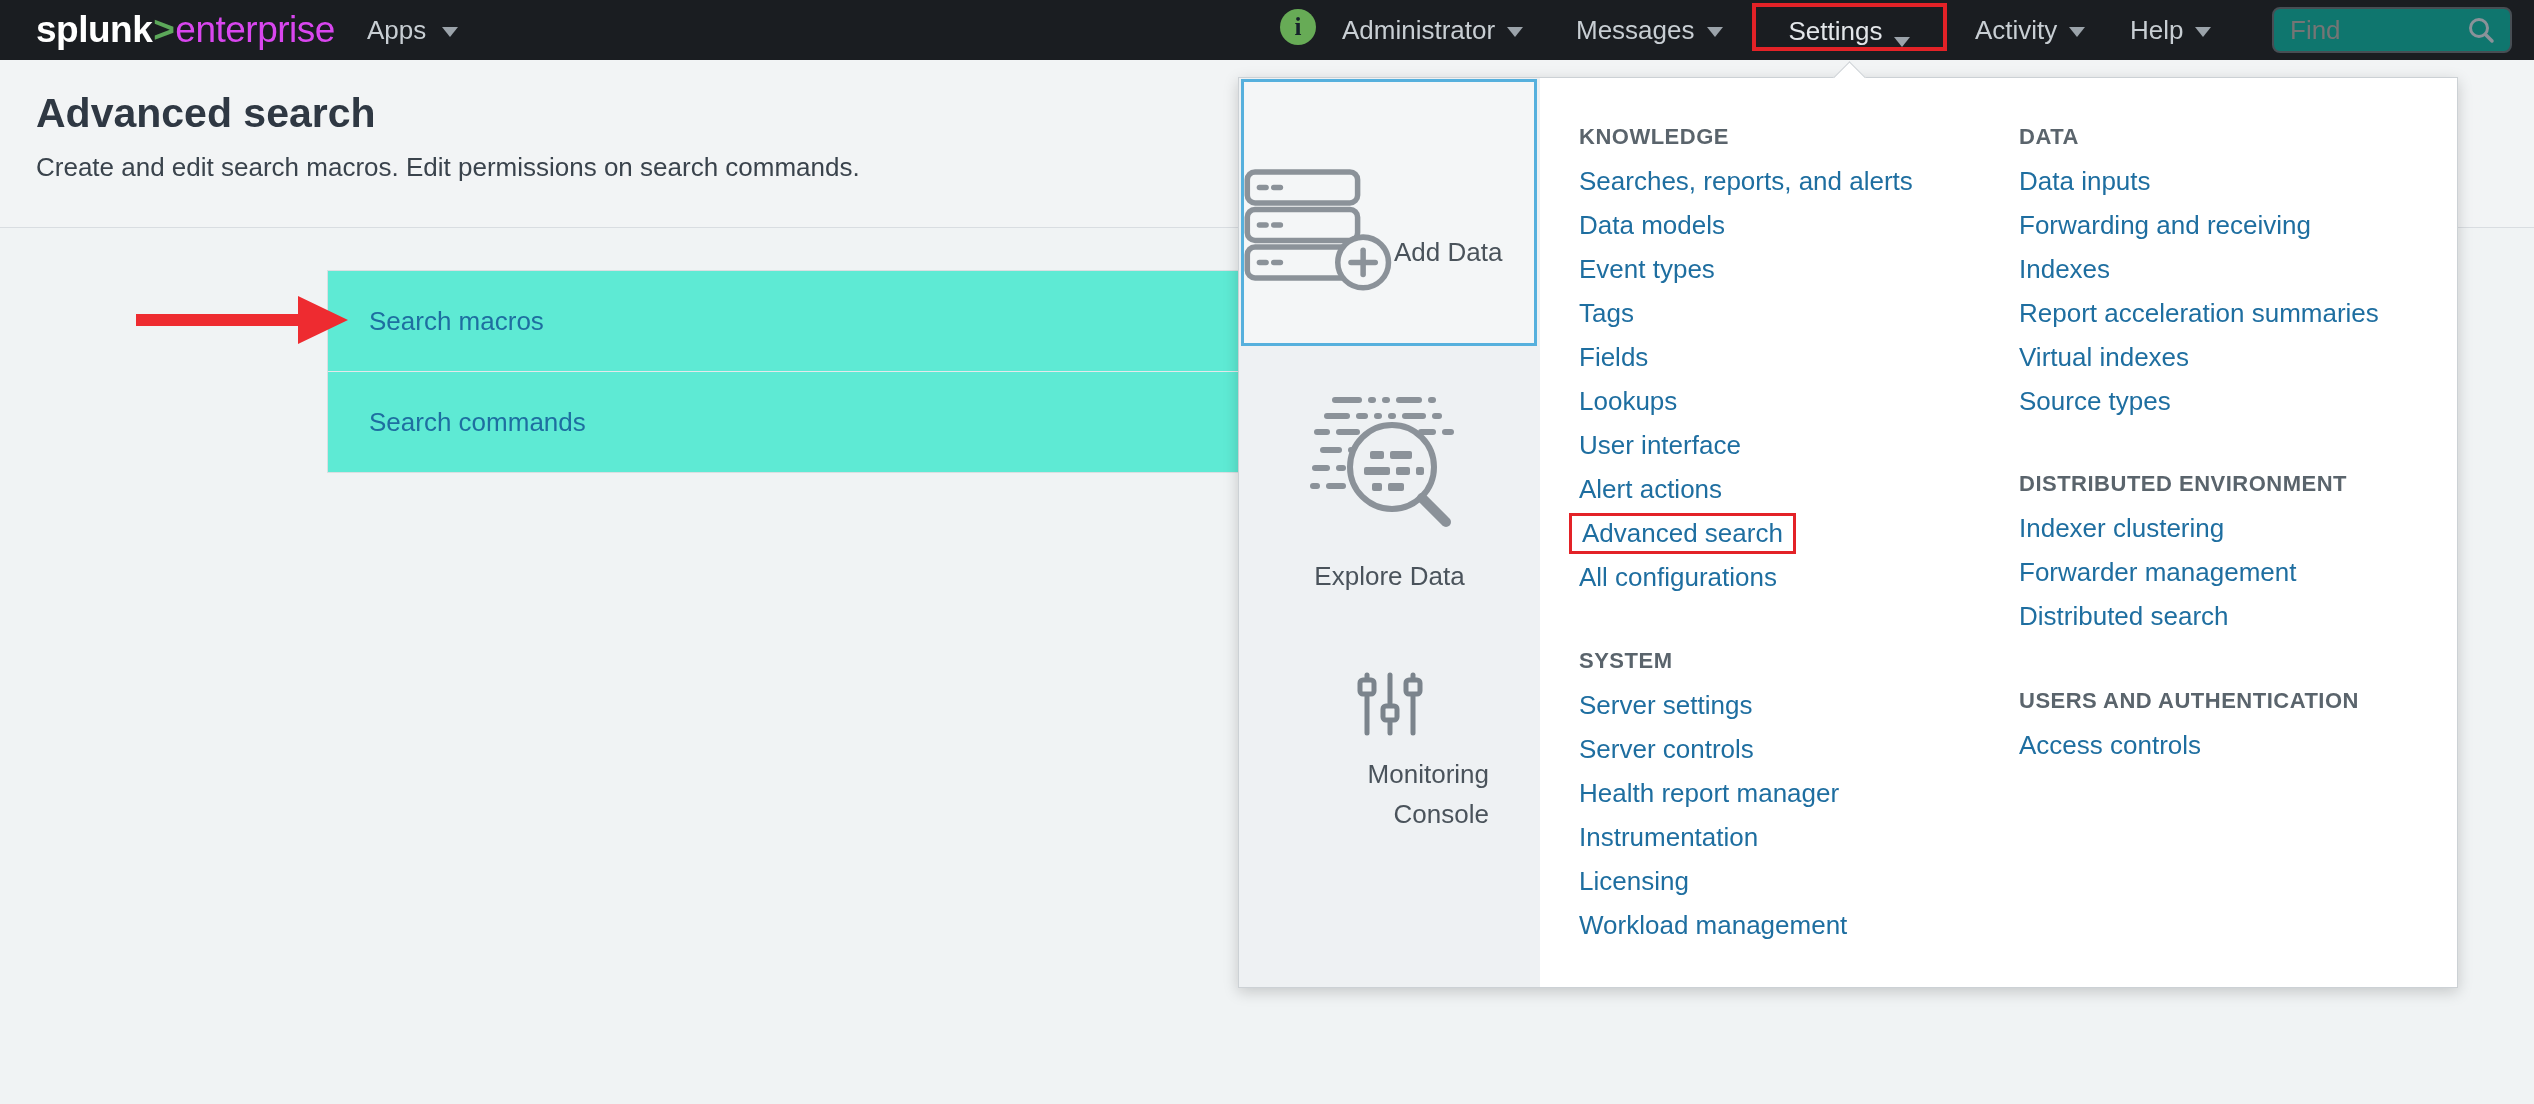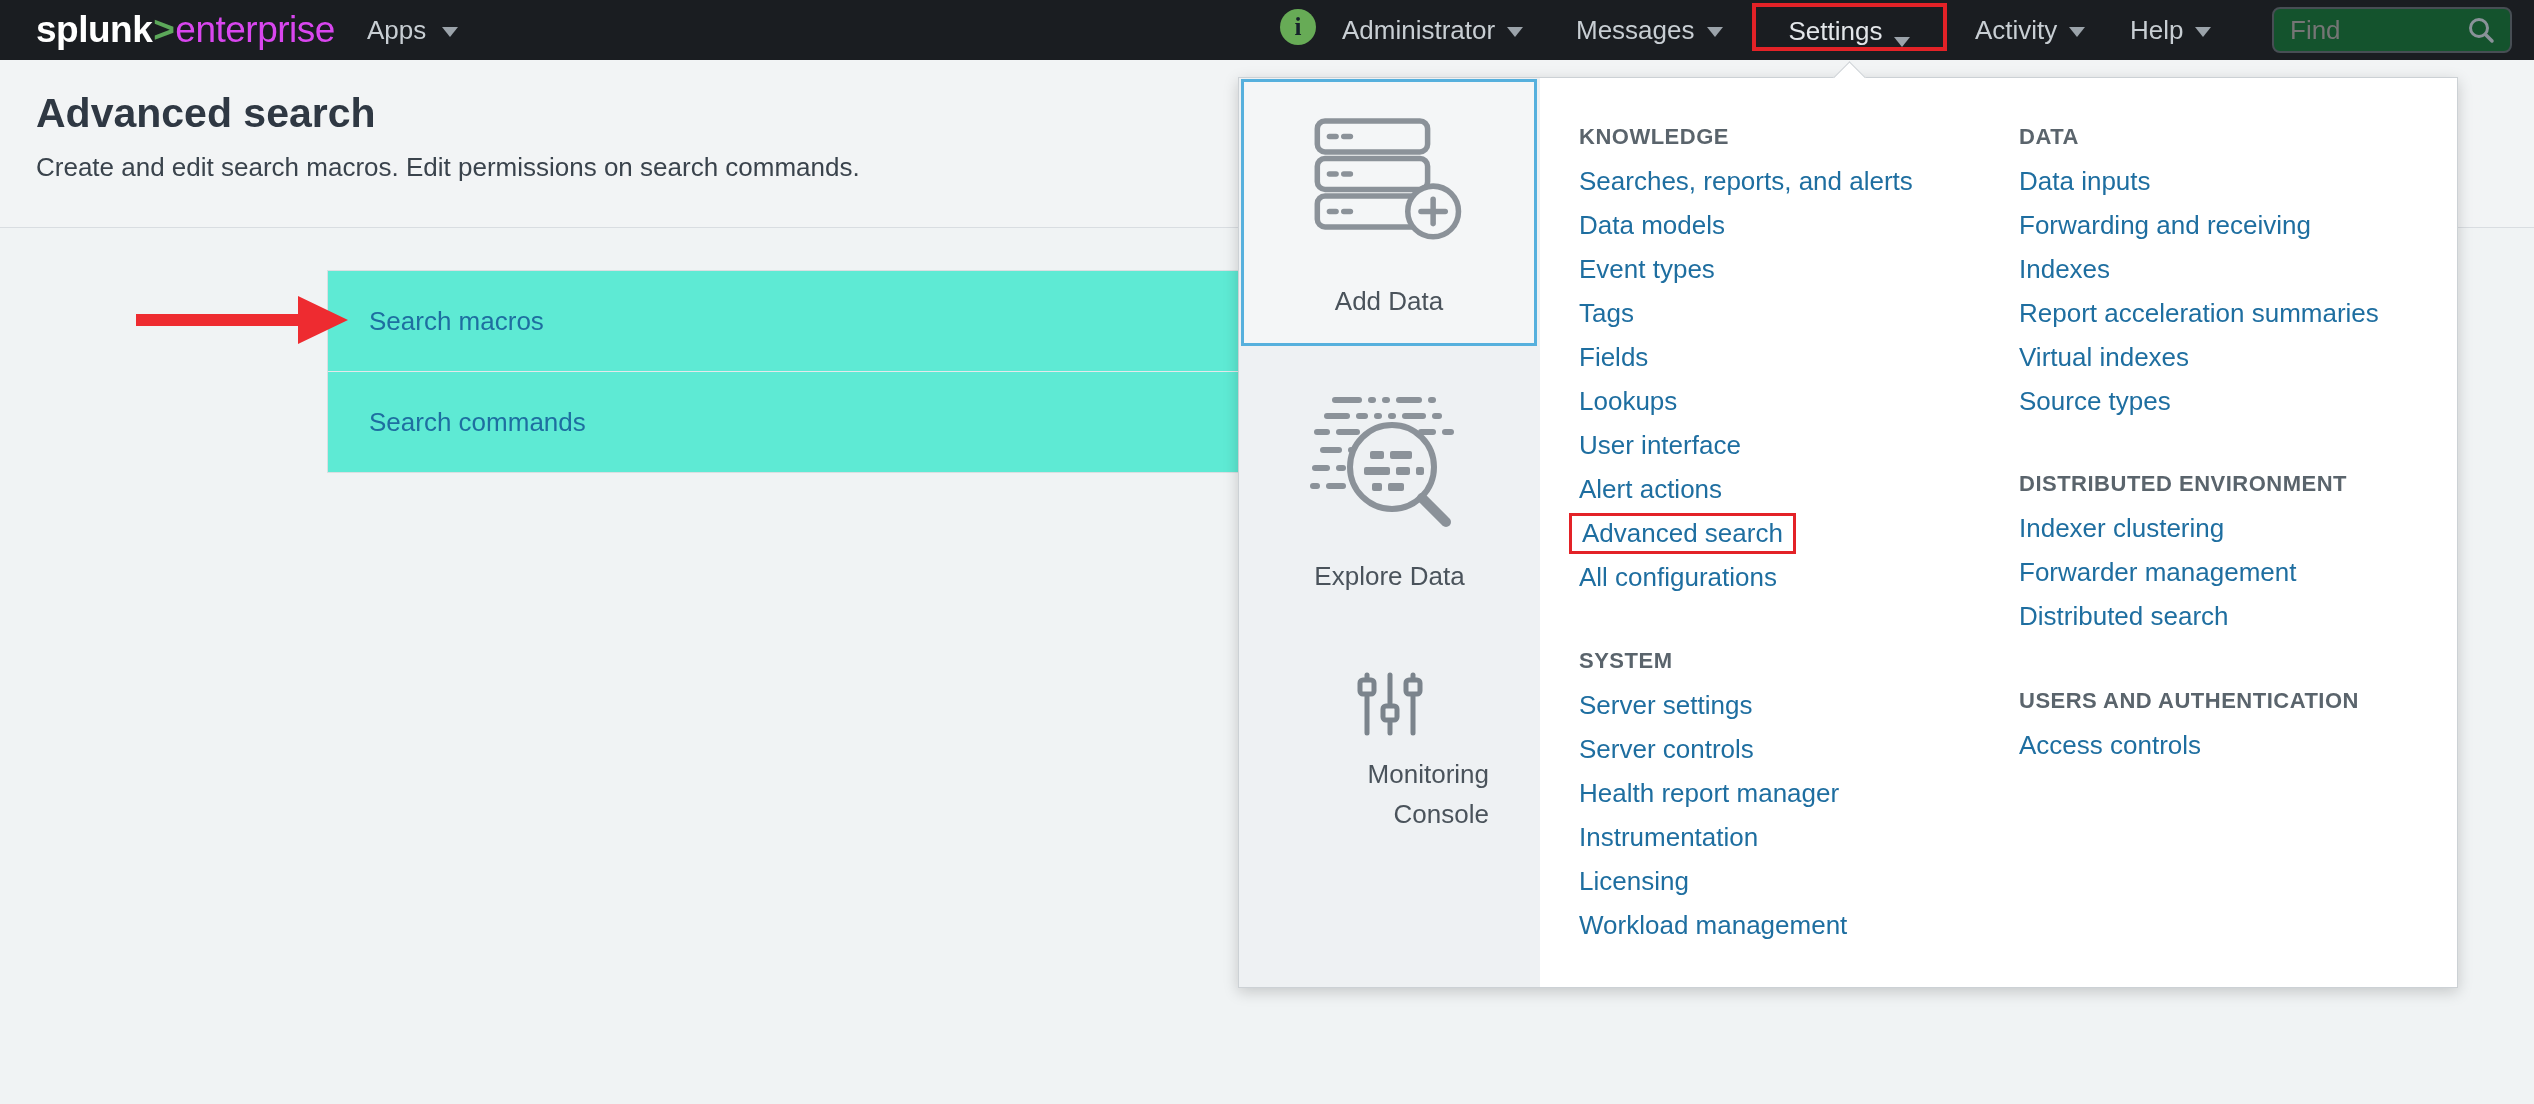"Find" .find-box { background: #14532d -> #0f766e }
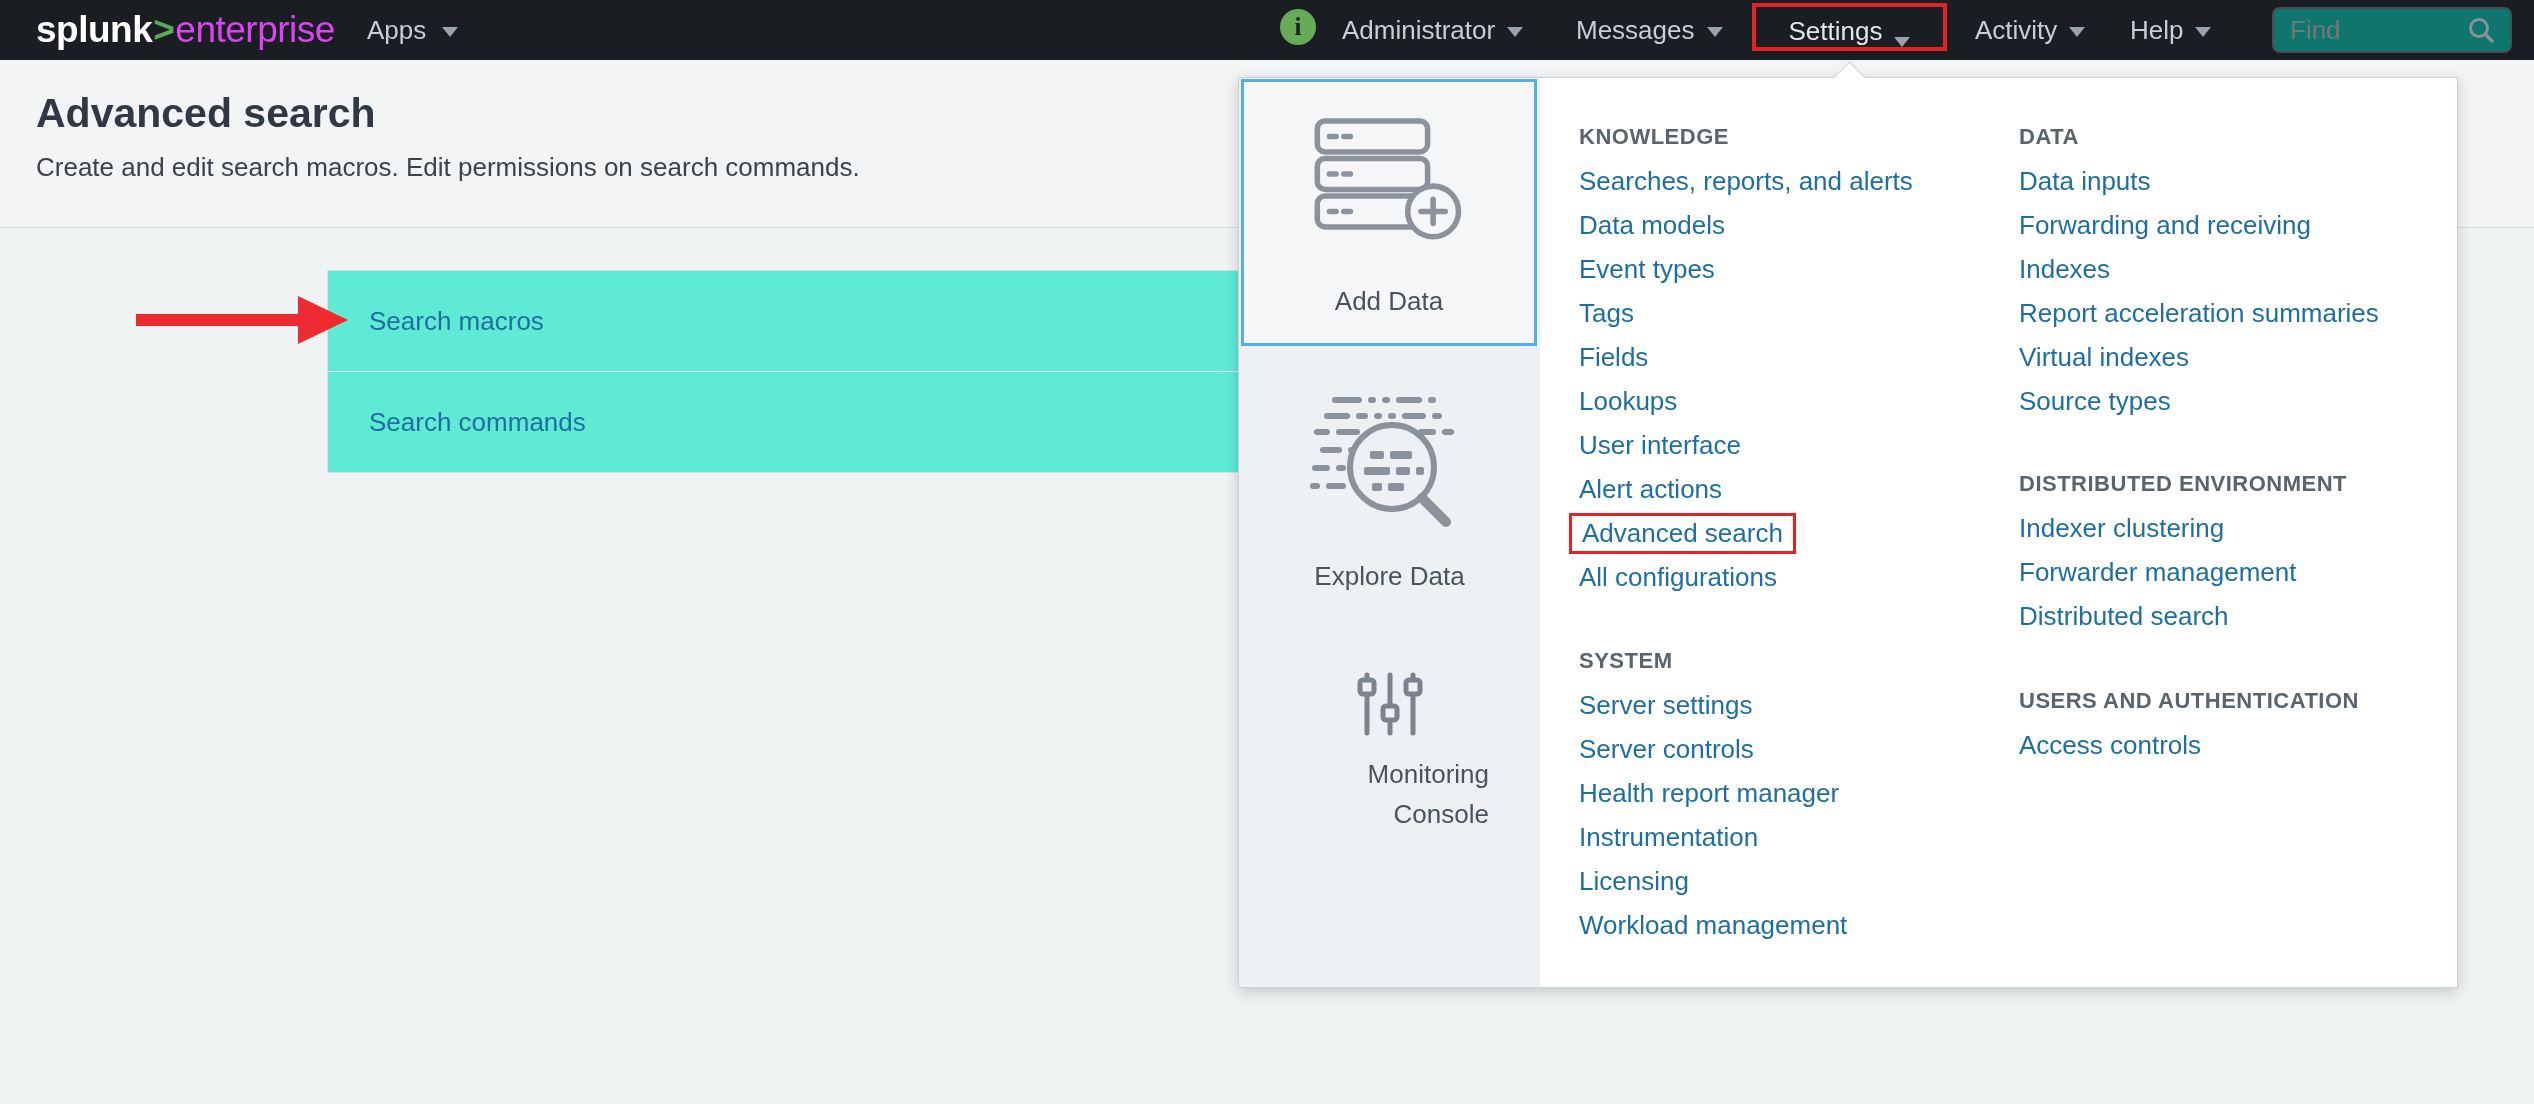"Add Data" .tile-add { flex-direction: column -> row }
